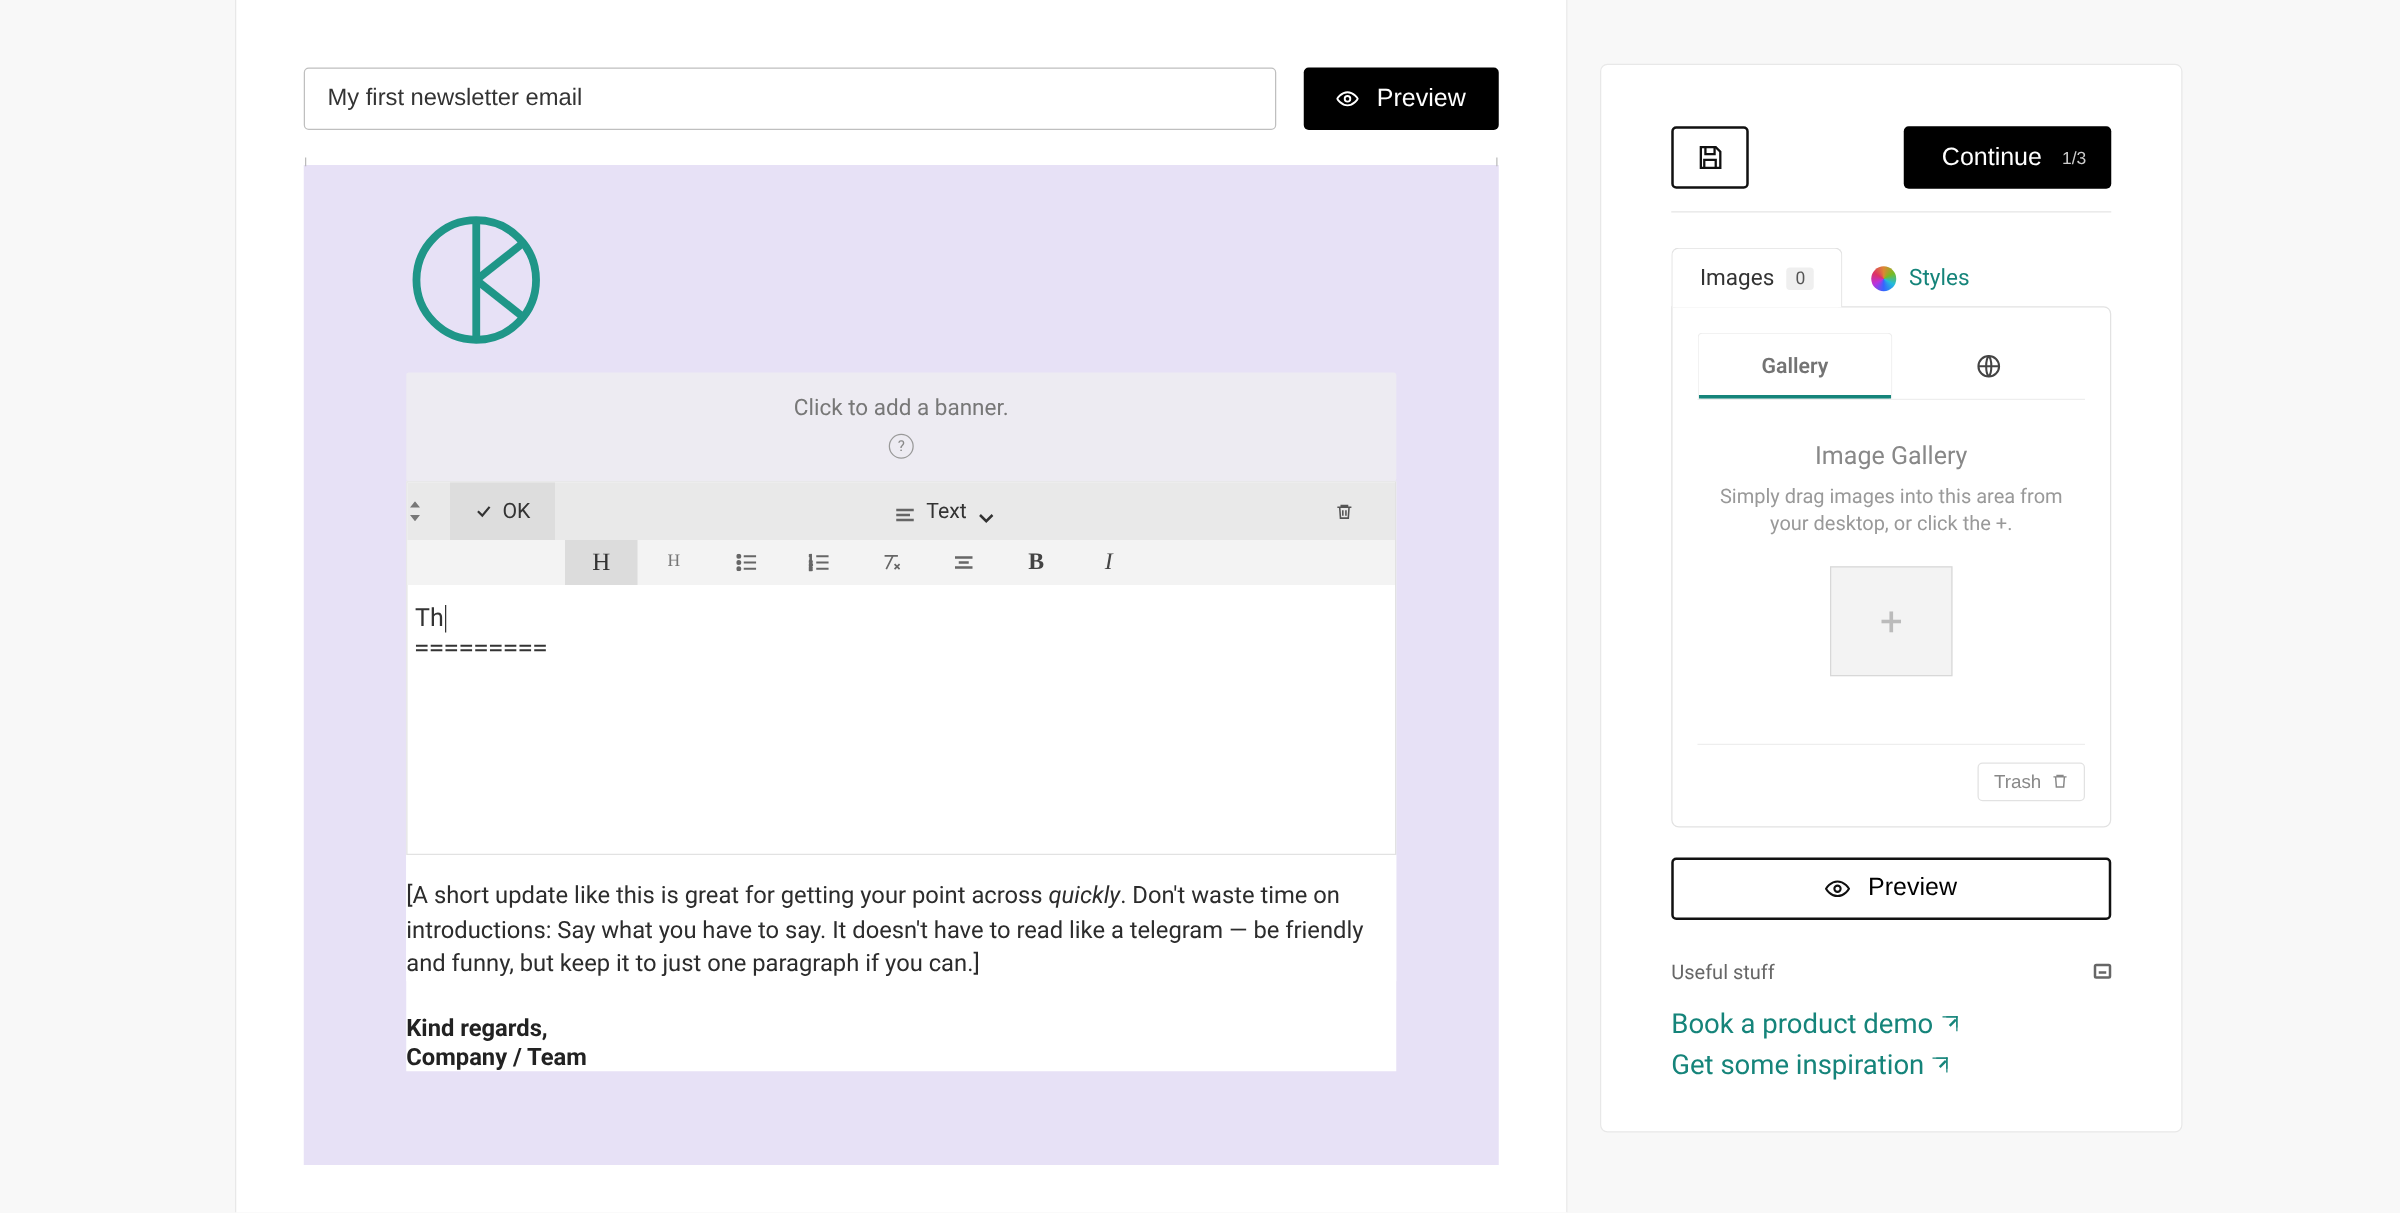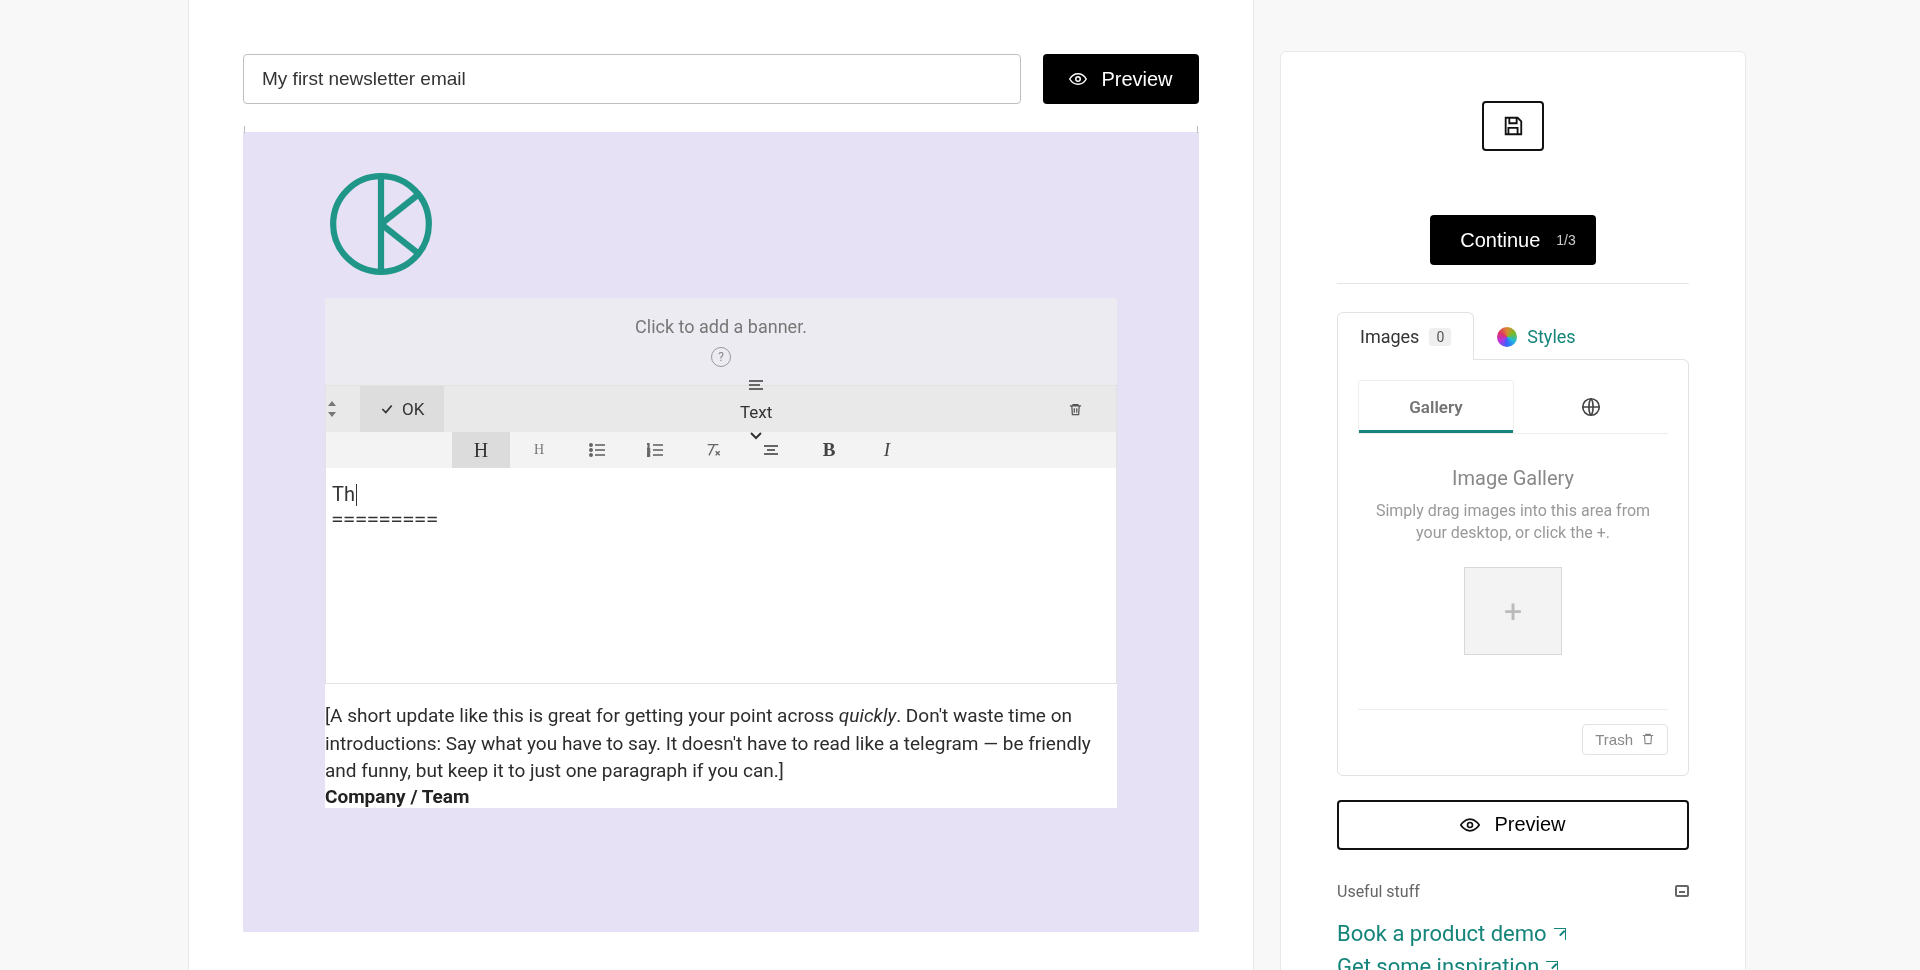"Continue" .rp-top { flex-direction: column -> none }
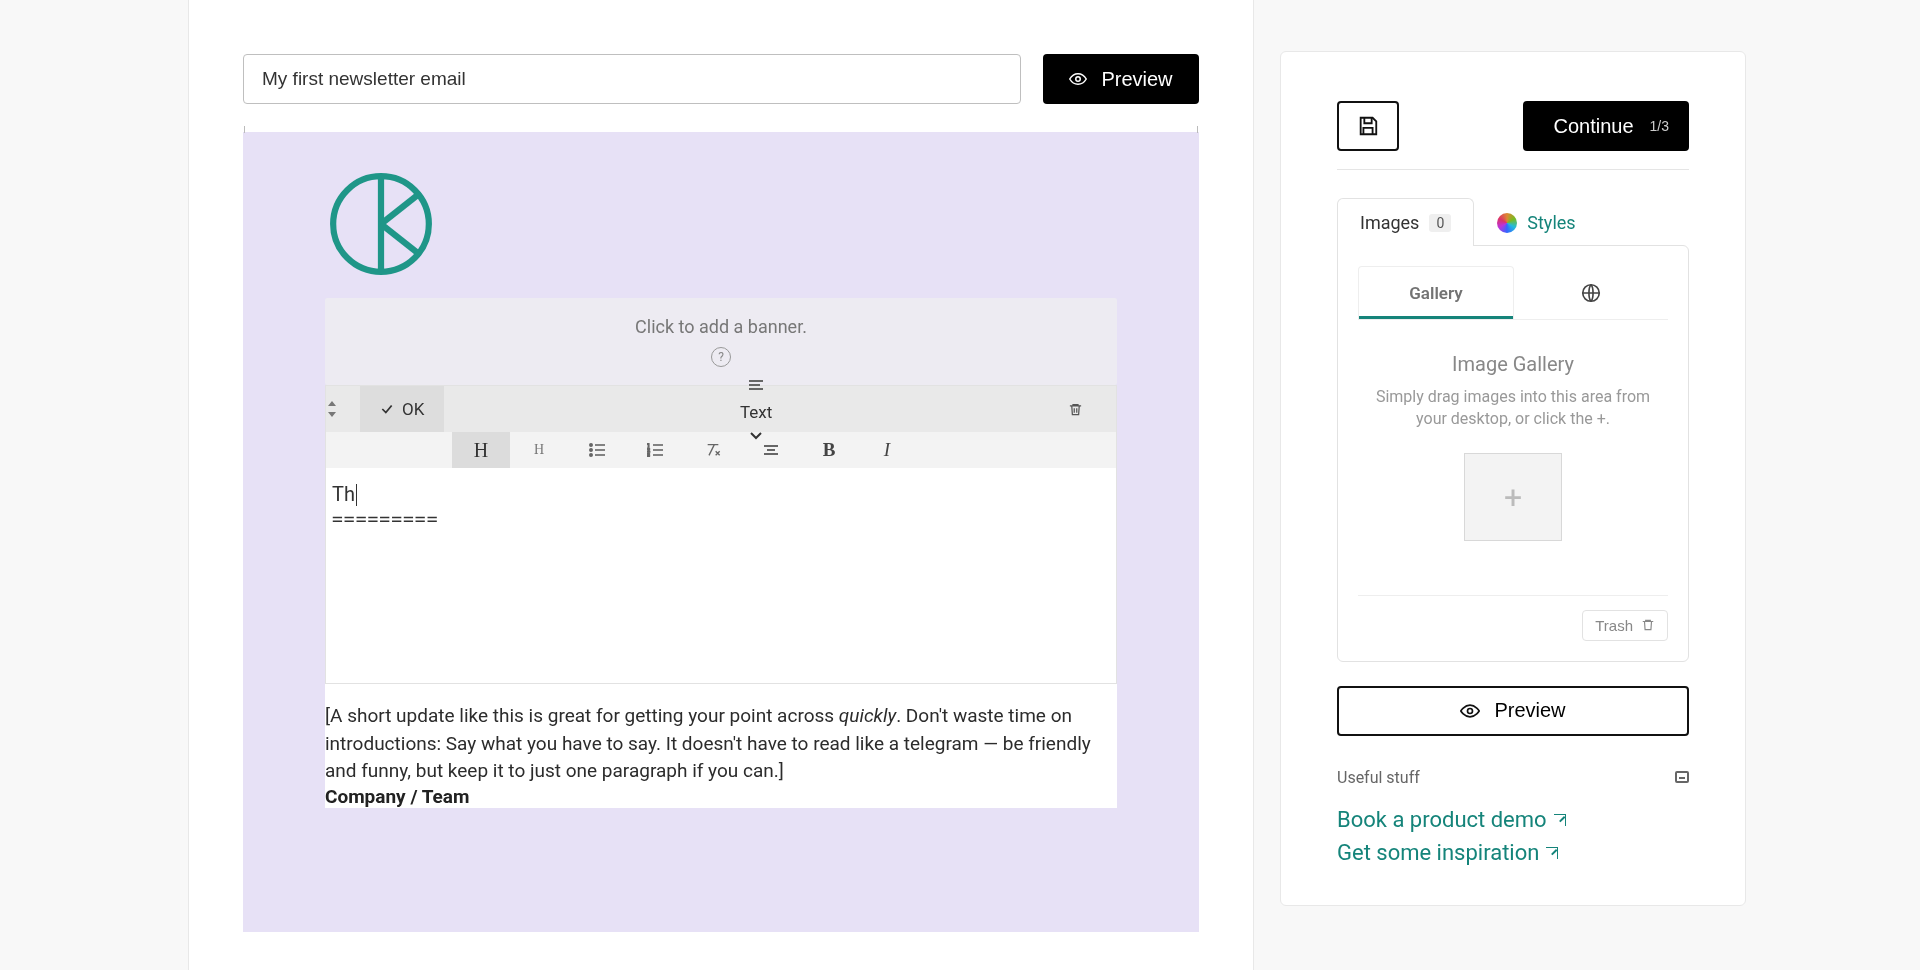"Text" .bt-type { align-items: center -> flex-end; flex-direction: column -> none }
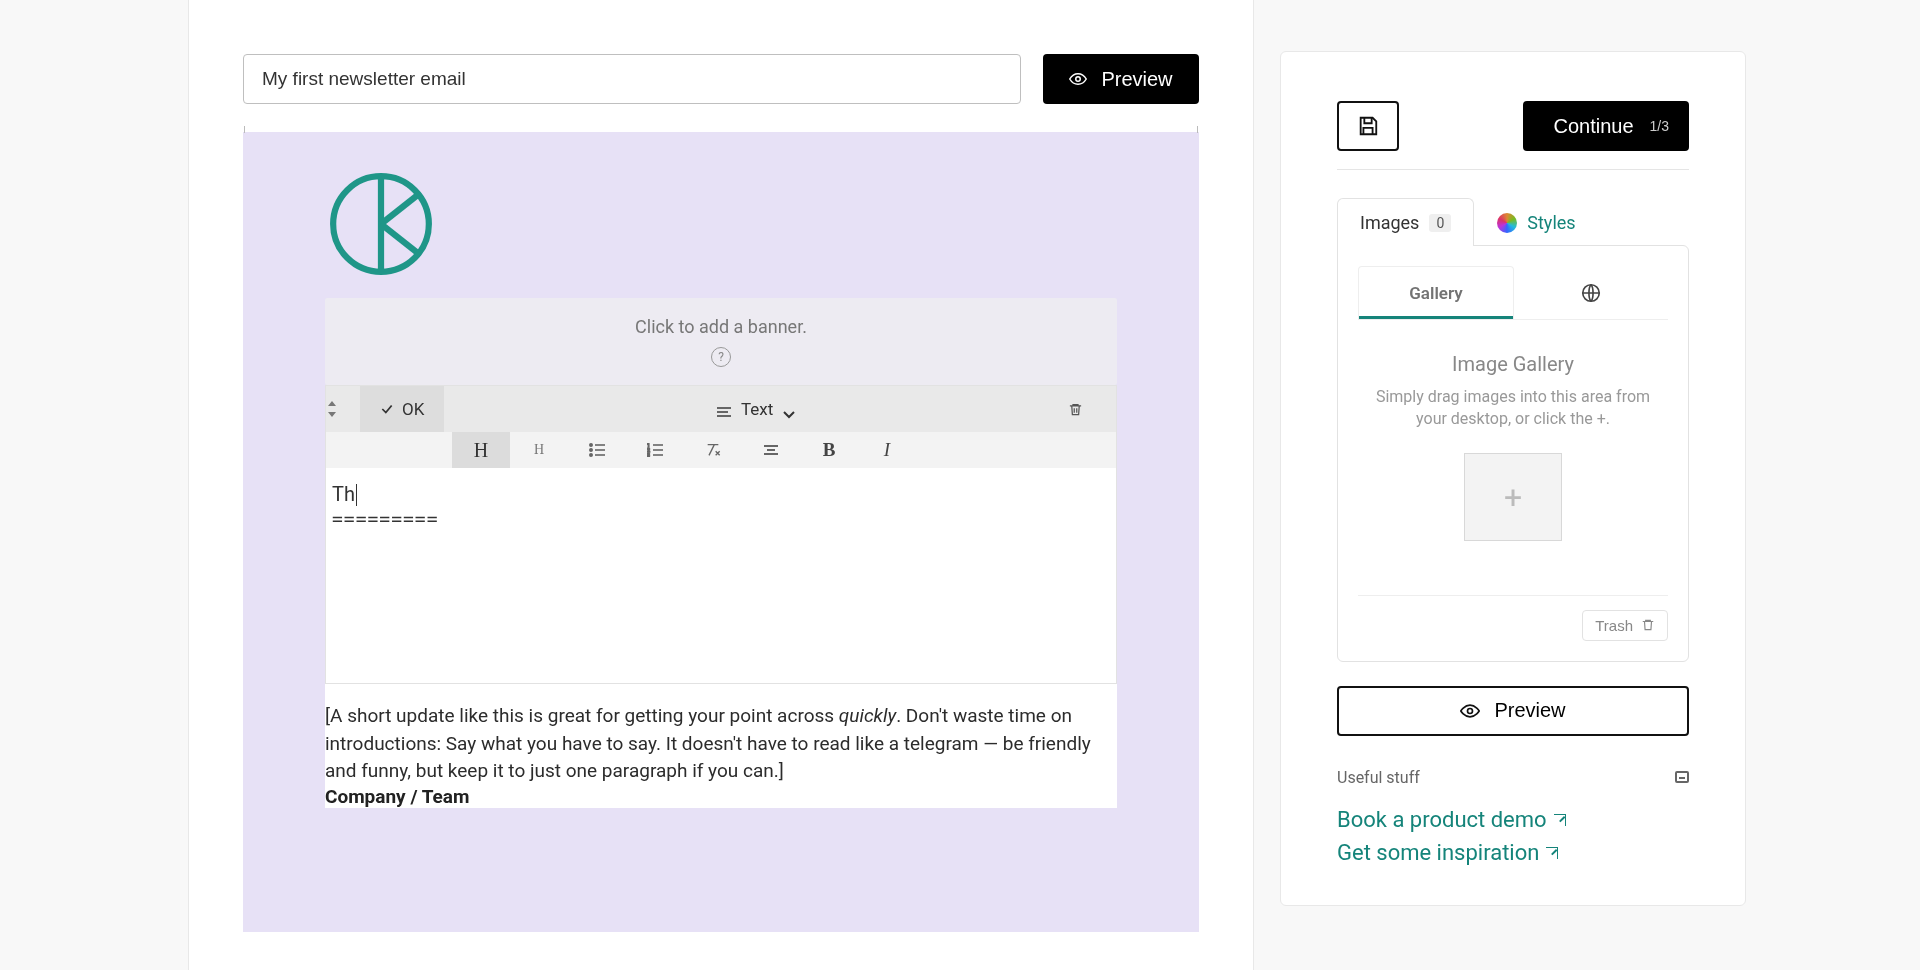"Kind regards," div.signoff { html: none -> <div>Kind regards,</div> }
